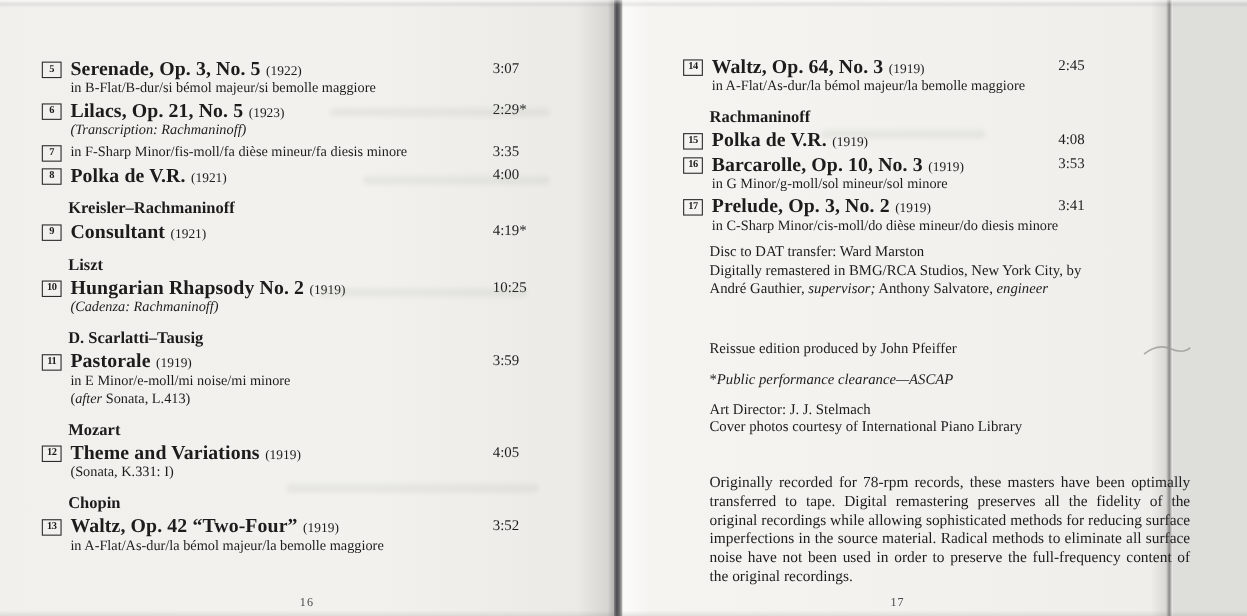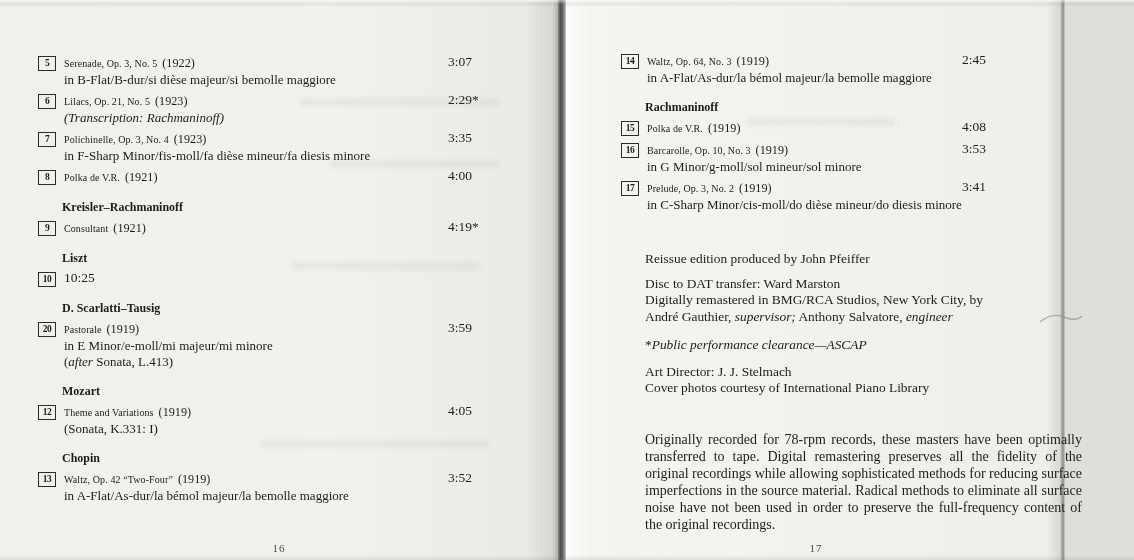"Serenade, Op. 3, No. 5" .ttitle { font-size: 10px -> 18px; font-weight: normal -> bold }
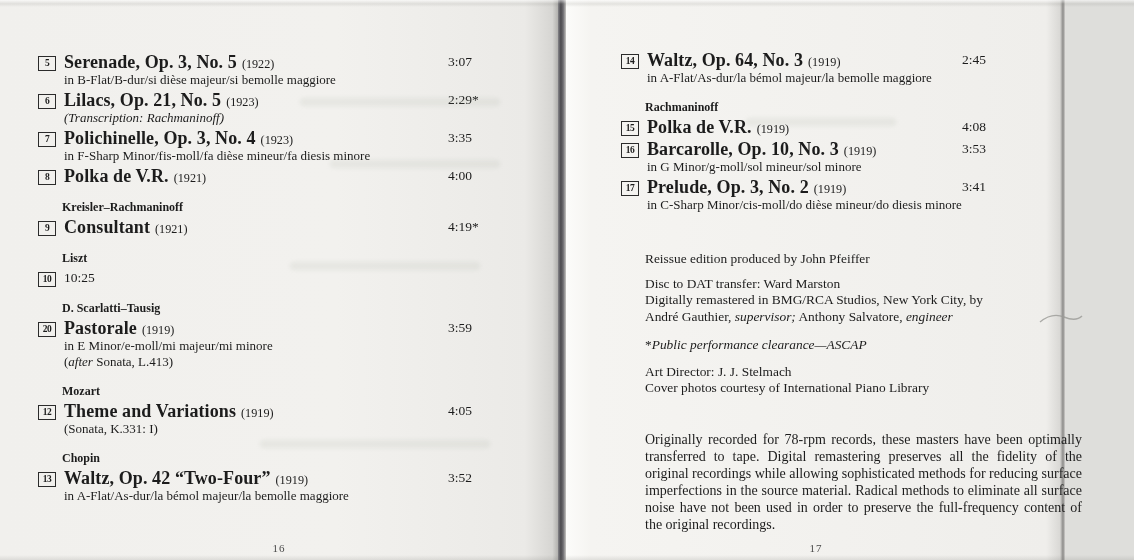"in B-Flat/B-dur/si dièse majeur/si" div.tsub { text: dièse -> bémol }
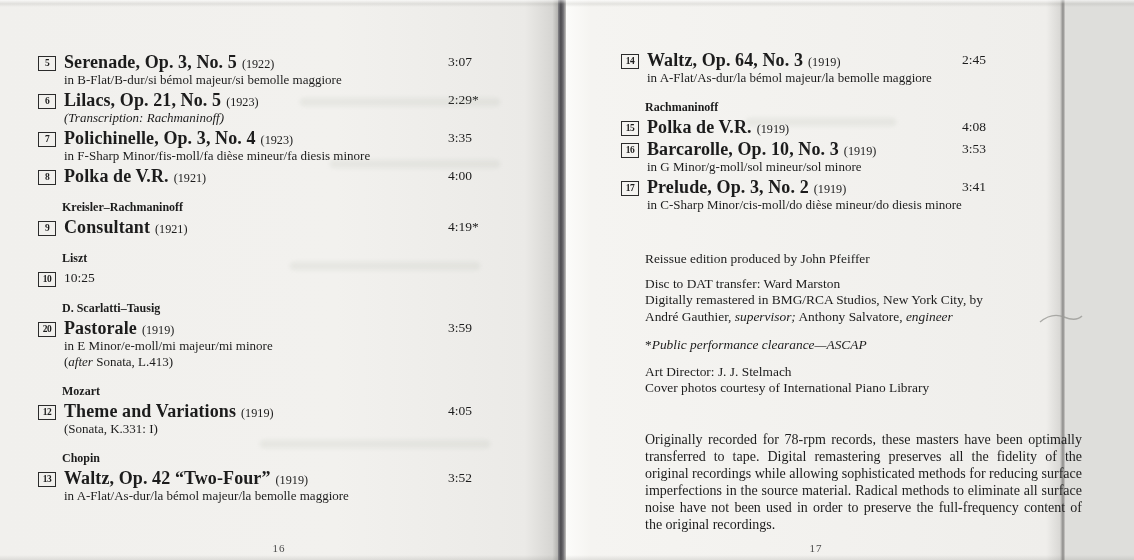"Rachmaninoff" .heading { font-size: 12px -> 15px }
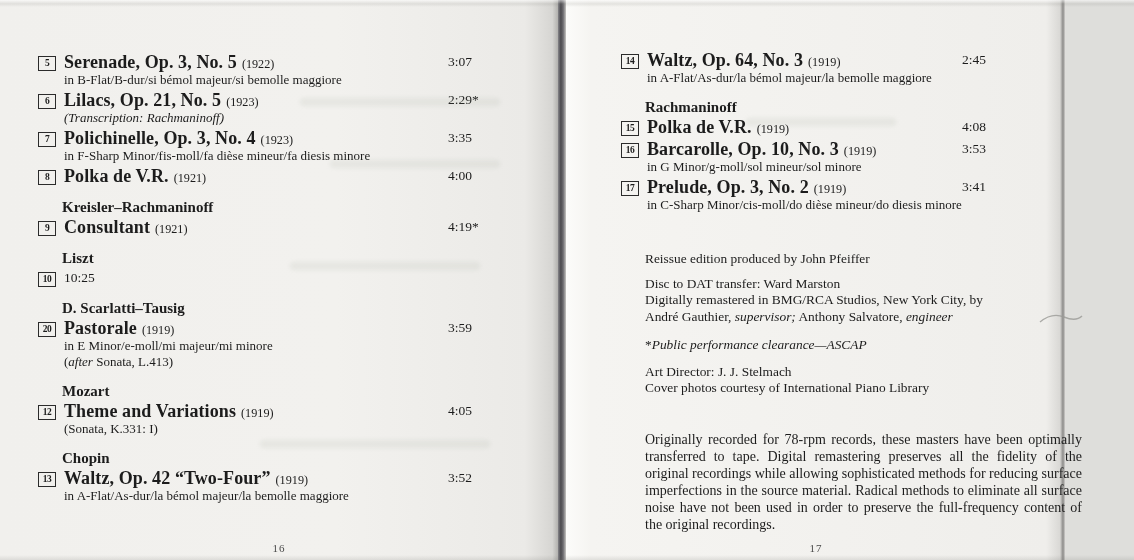"Polichinelle, Op. 3, No. 4" div.tline { html: <div><span>Polichinelle, Op. 3, No. 4</span><span>(1923)</span></div> -> none }
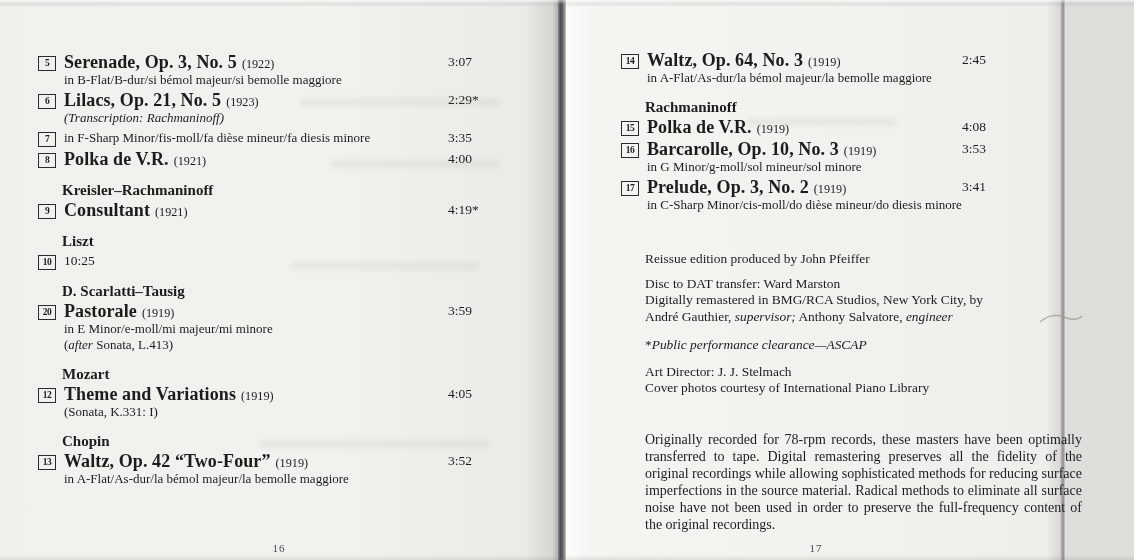"Hungarian Rhapsody No. 2 (1919)" div.tmain { html: none -> <div> <div><span>Hungarian Rhapsody No. 2</span><span>(1919)</span></div> <div>(Cadenza: Rachmaninoff)</div> </div> }
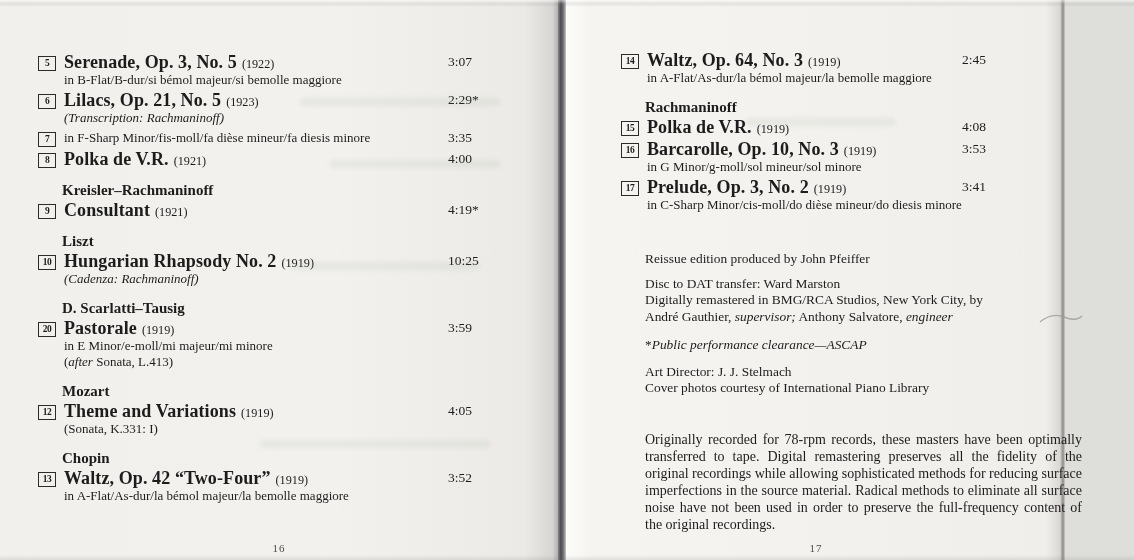"Reissue edition produced by John" div.credits { order: before "Disc to DAT transfer: Ward" -> after "Disc to DAT transfer: Ward" }
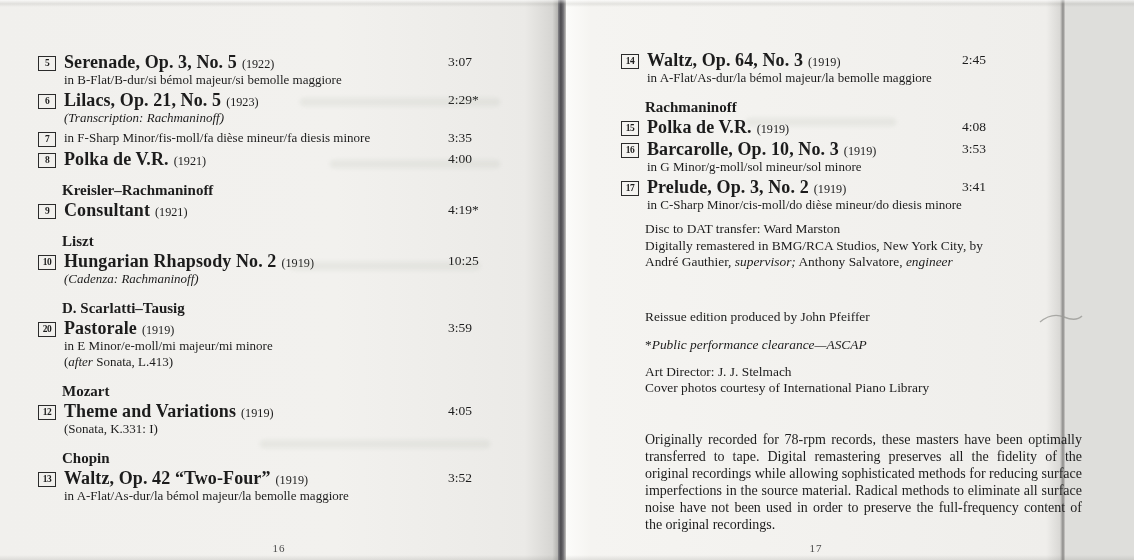"20" span.numbox { text: 20 -> 11 }
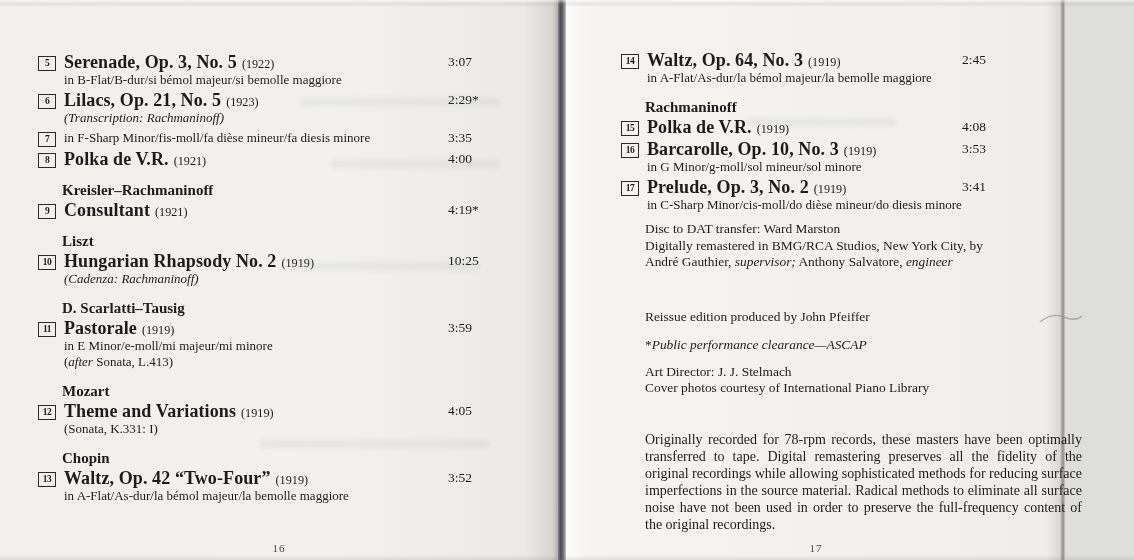"in E Minor/e-moll/mi majeur/mi minore" div.tsub { text: majeur/mi -> noise/mi }
